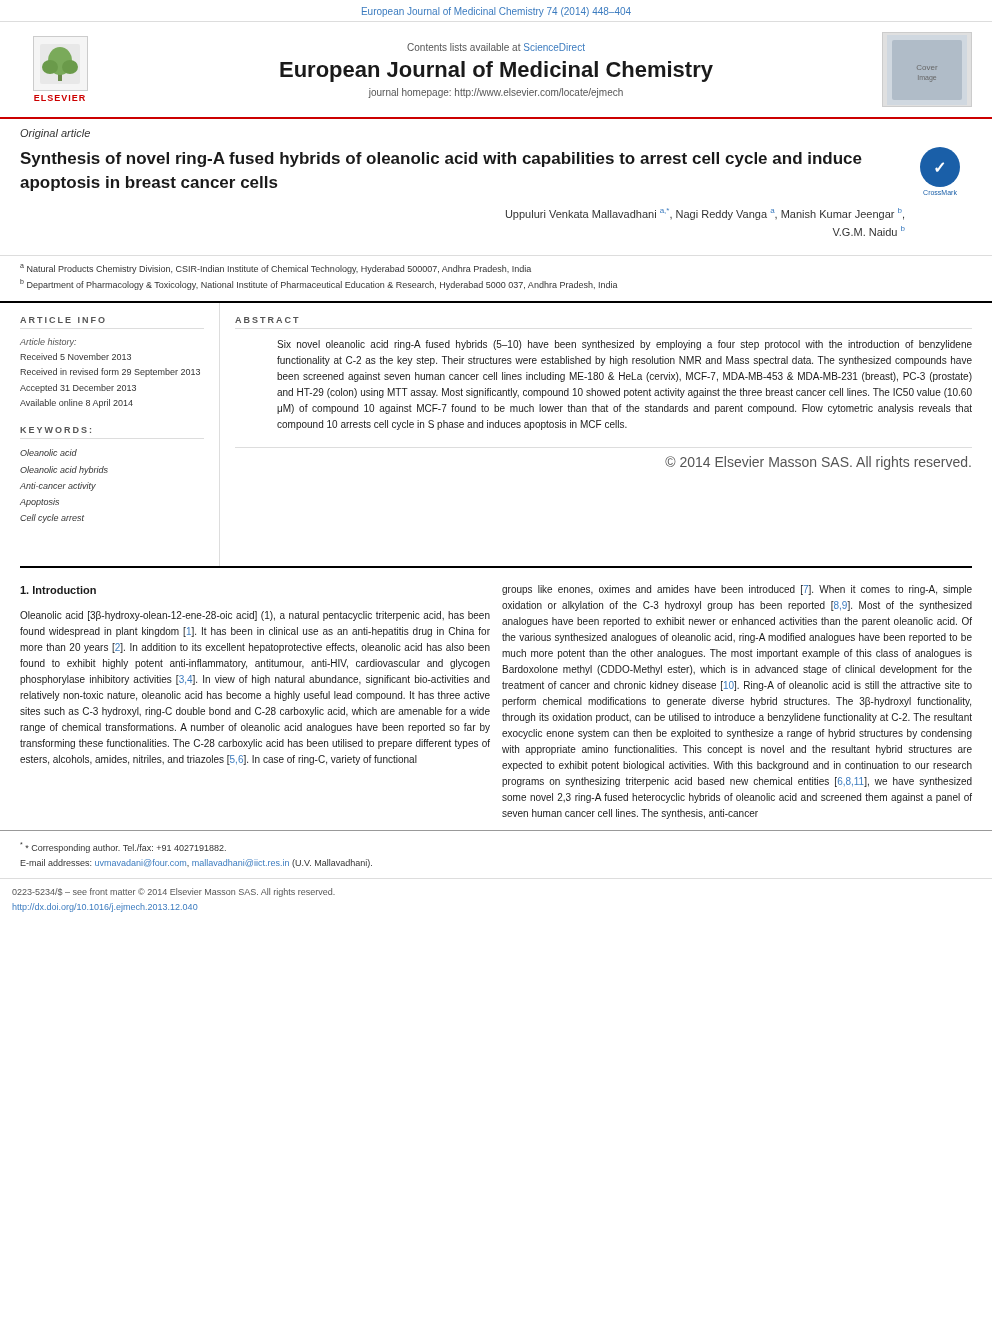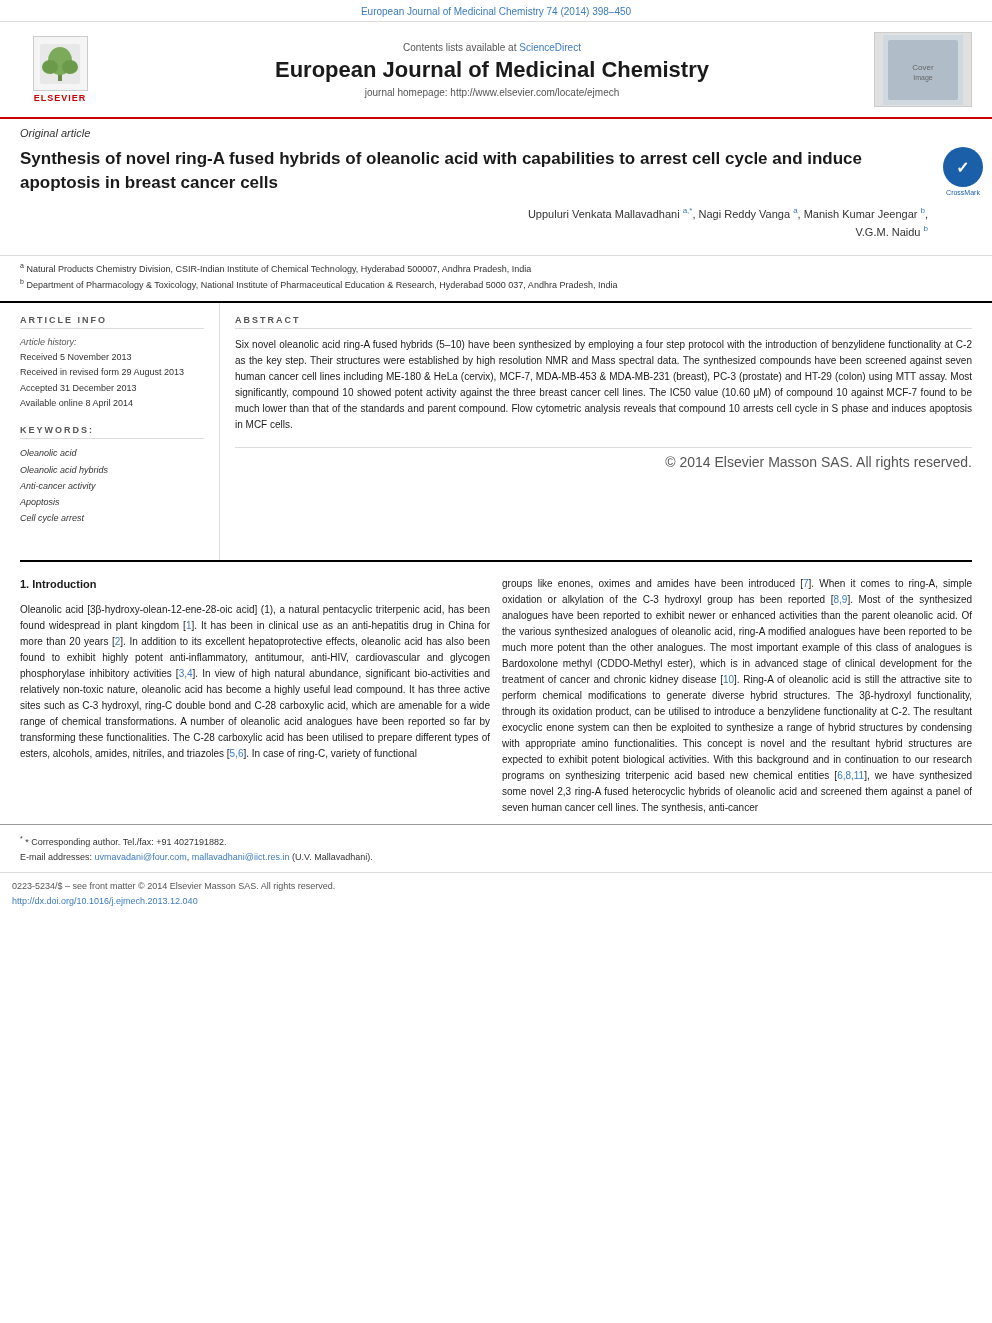"European Journal of Medicinal Chemistry 74" span { text: 398–450 -> 448–404 }
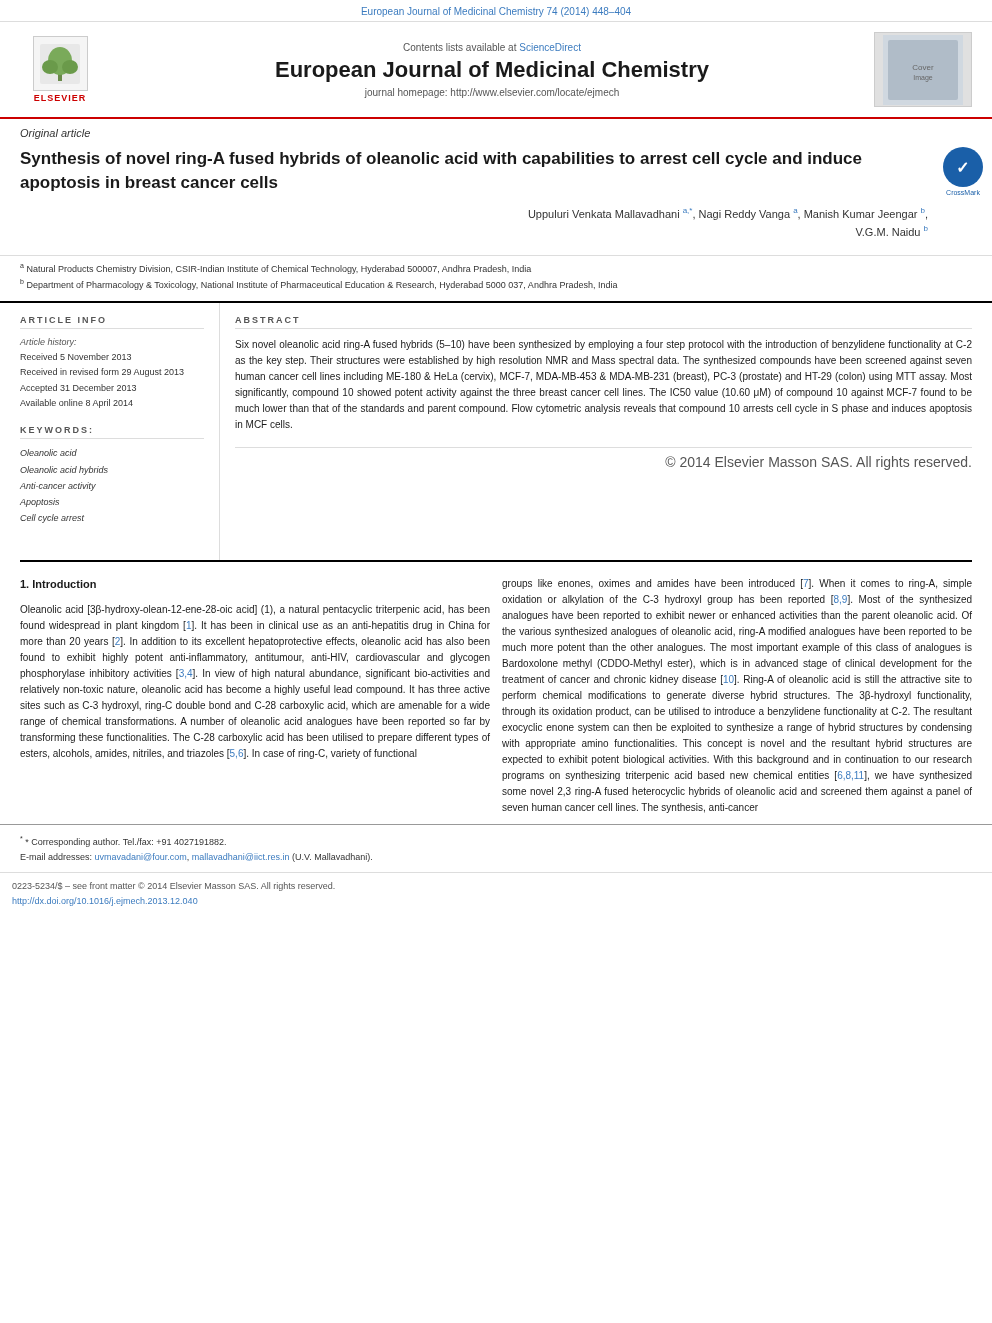"Cover" .journal-logo-right { width: 98px -> 90px }
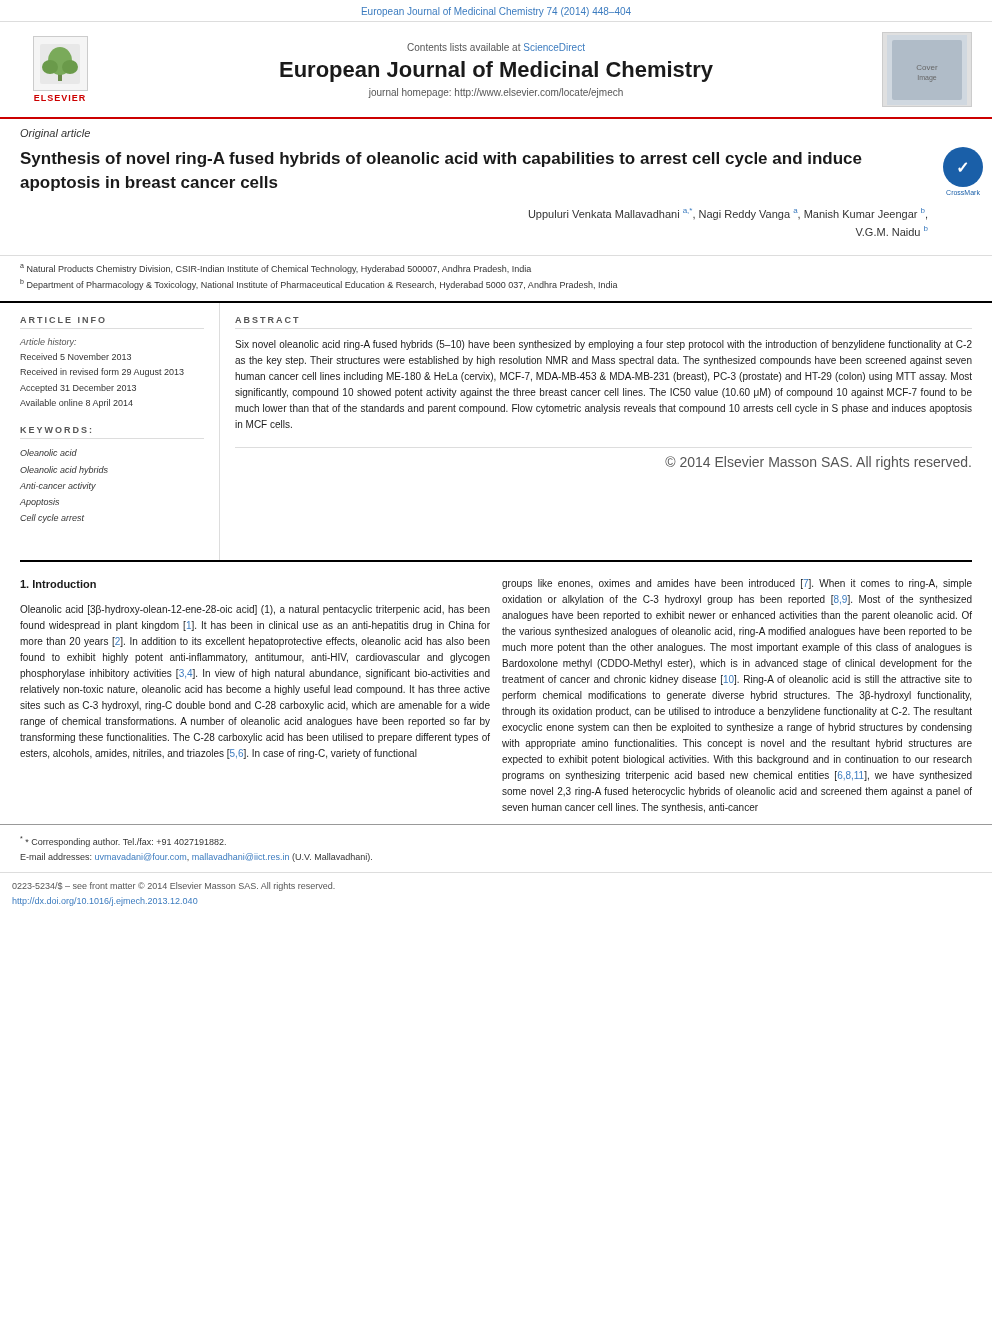"Synthesis of novel ring-A fused" .article-main-header { padding: 4px 9px 8px 20px -> 4px 32px 8px 20px }
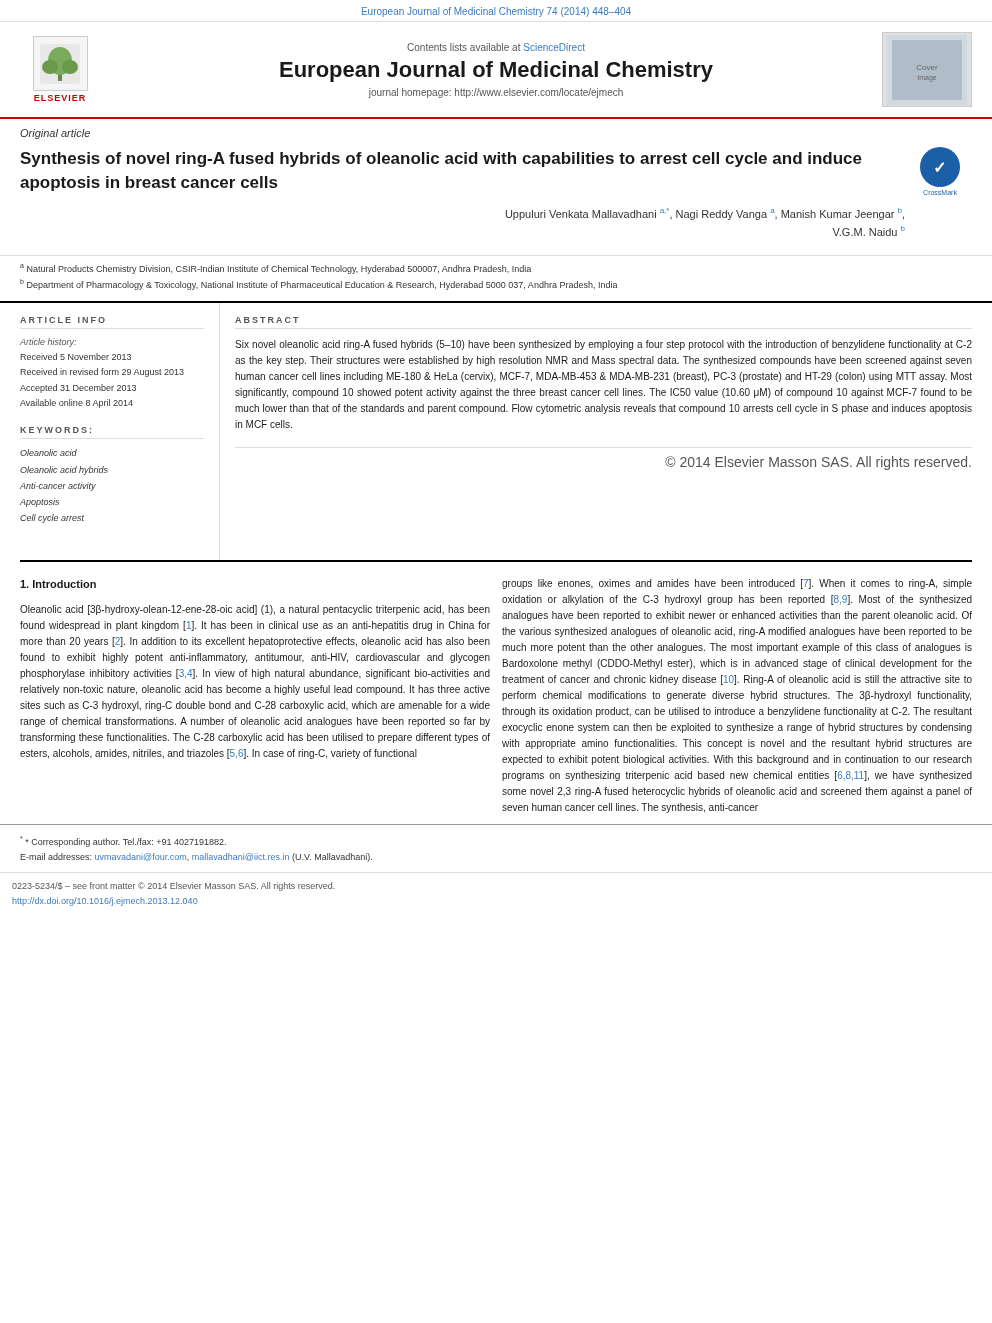"ARTICLE INFO" .article-info-col { padding: 12px 15px 20px 0 -> 12px 15px 26px 0 }
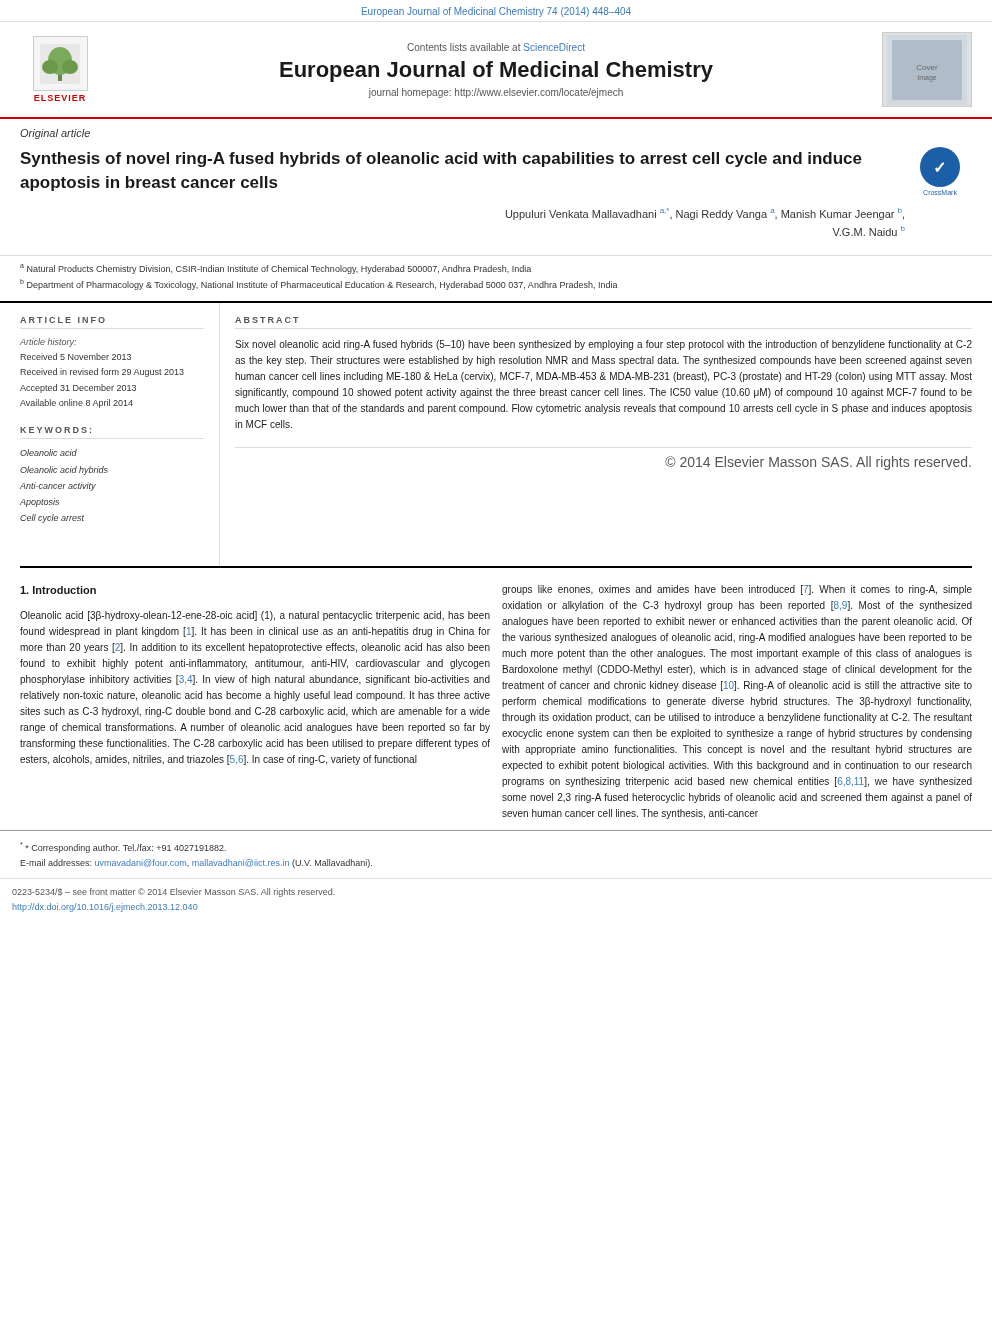"Six novel oleanolic acid ring-A" .abstract-text { margin-left: none -> 42px }
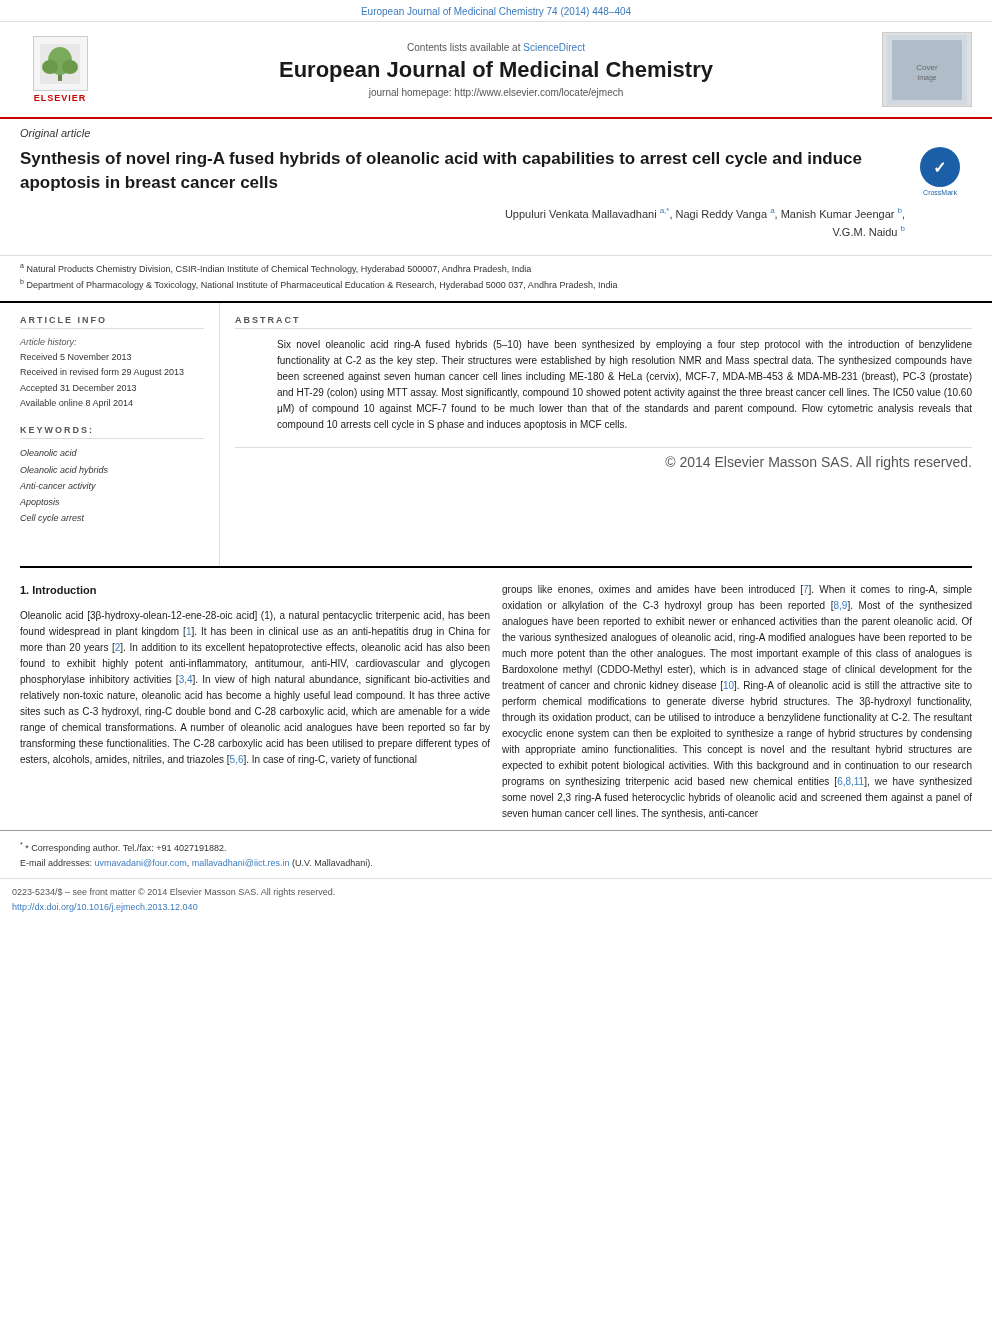"Received in revised form 29" span { text: August -> September }
